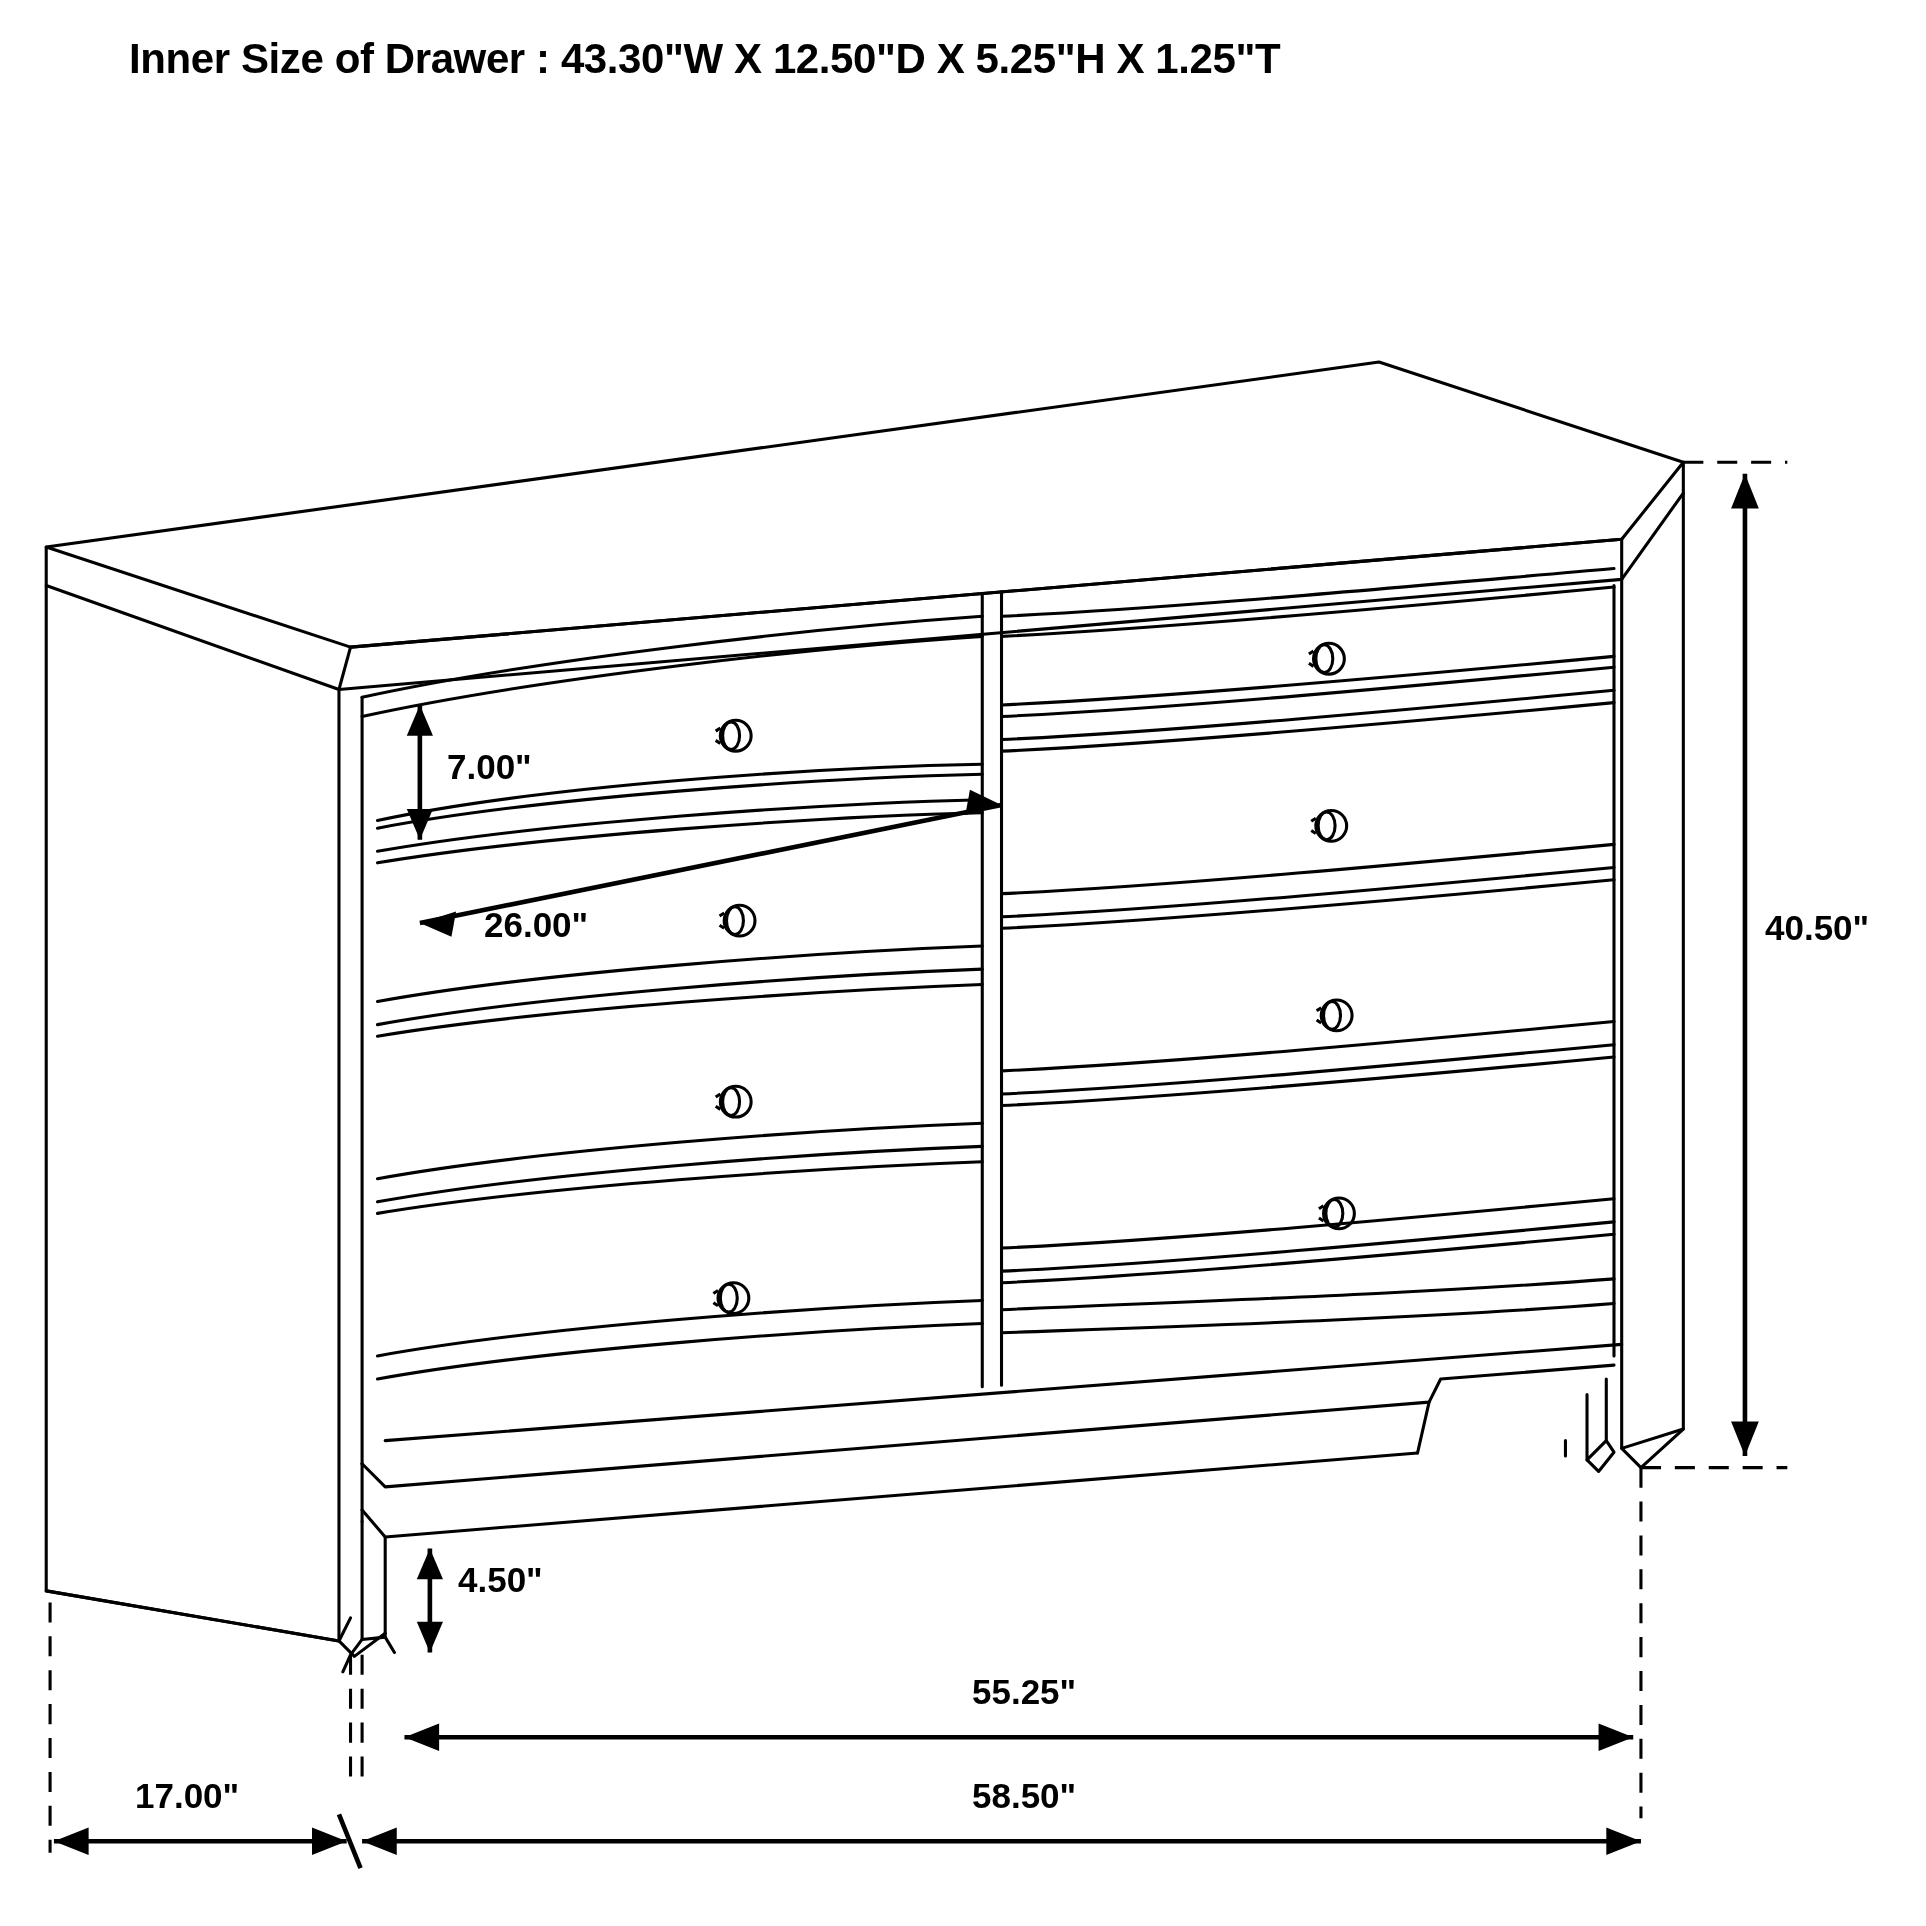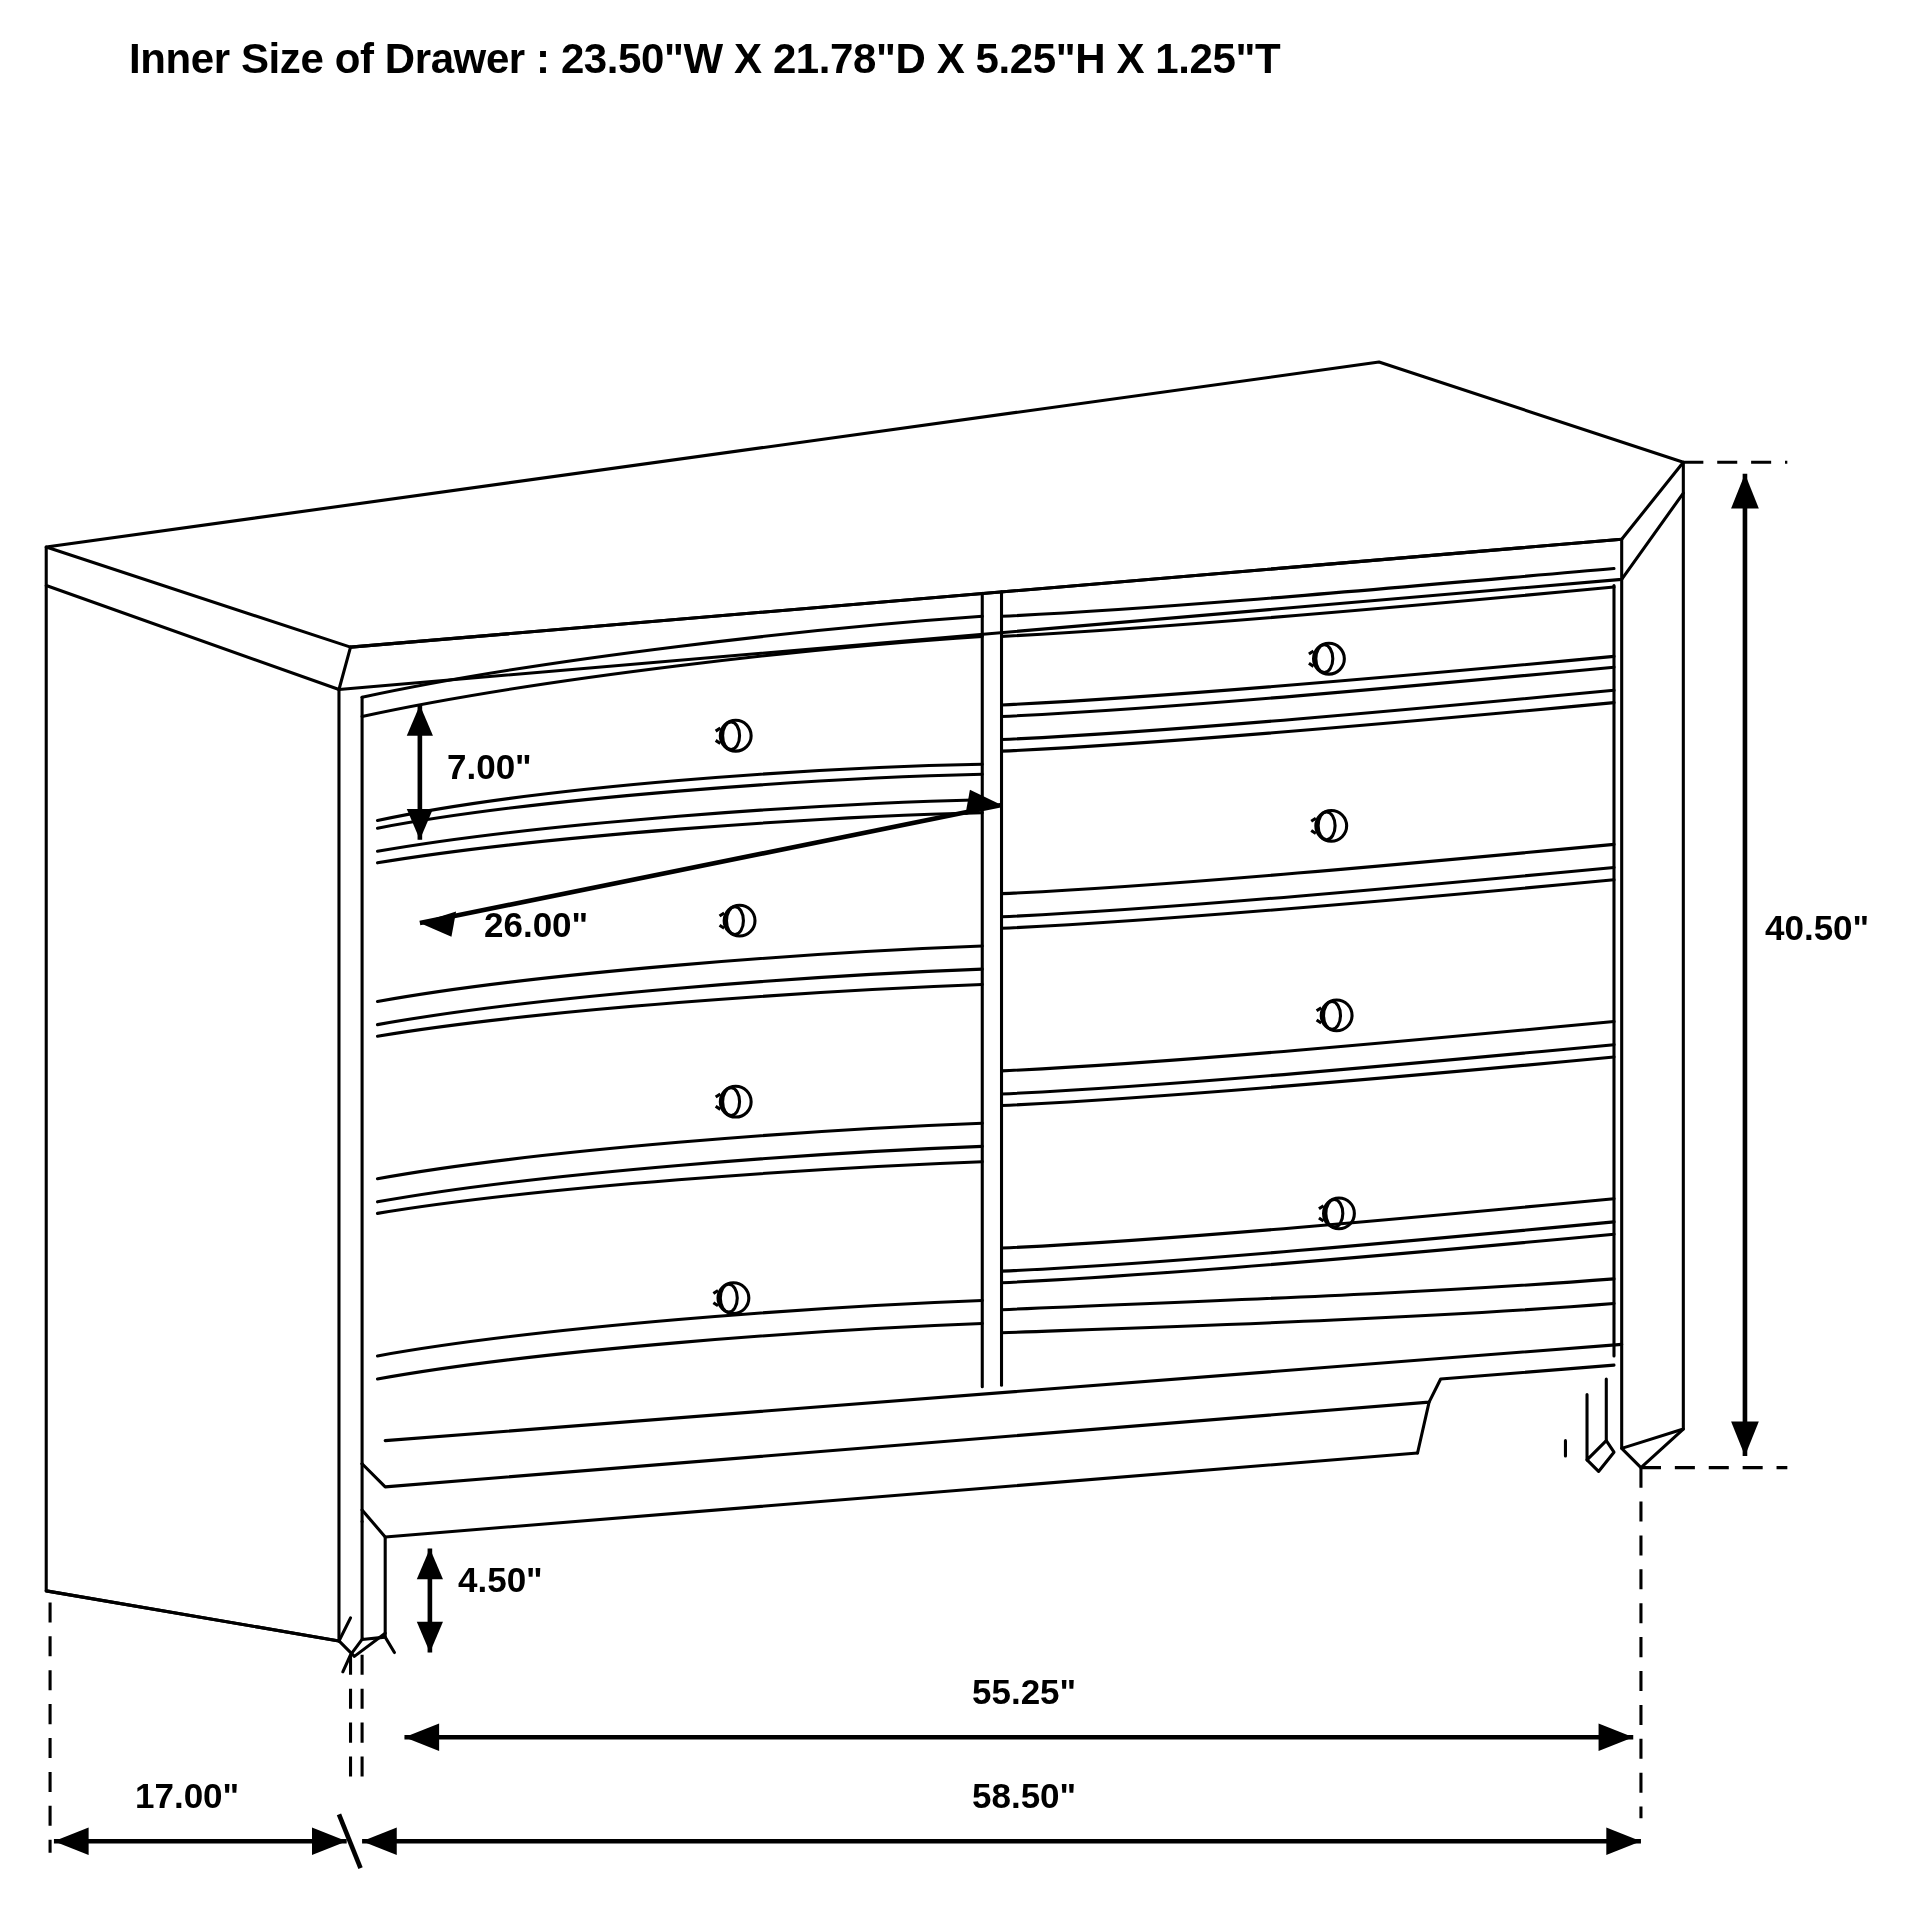"Inner Size of Drawer :" div { text: 23.50"W X 21.78 -> 43.30"W X 12.50 }
